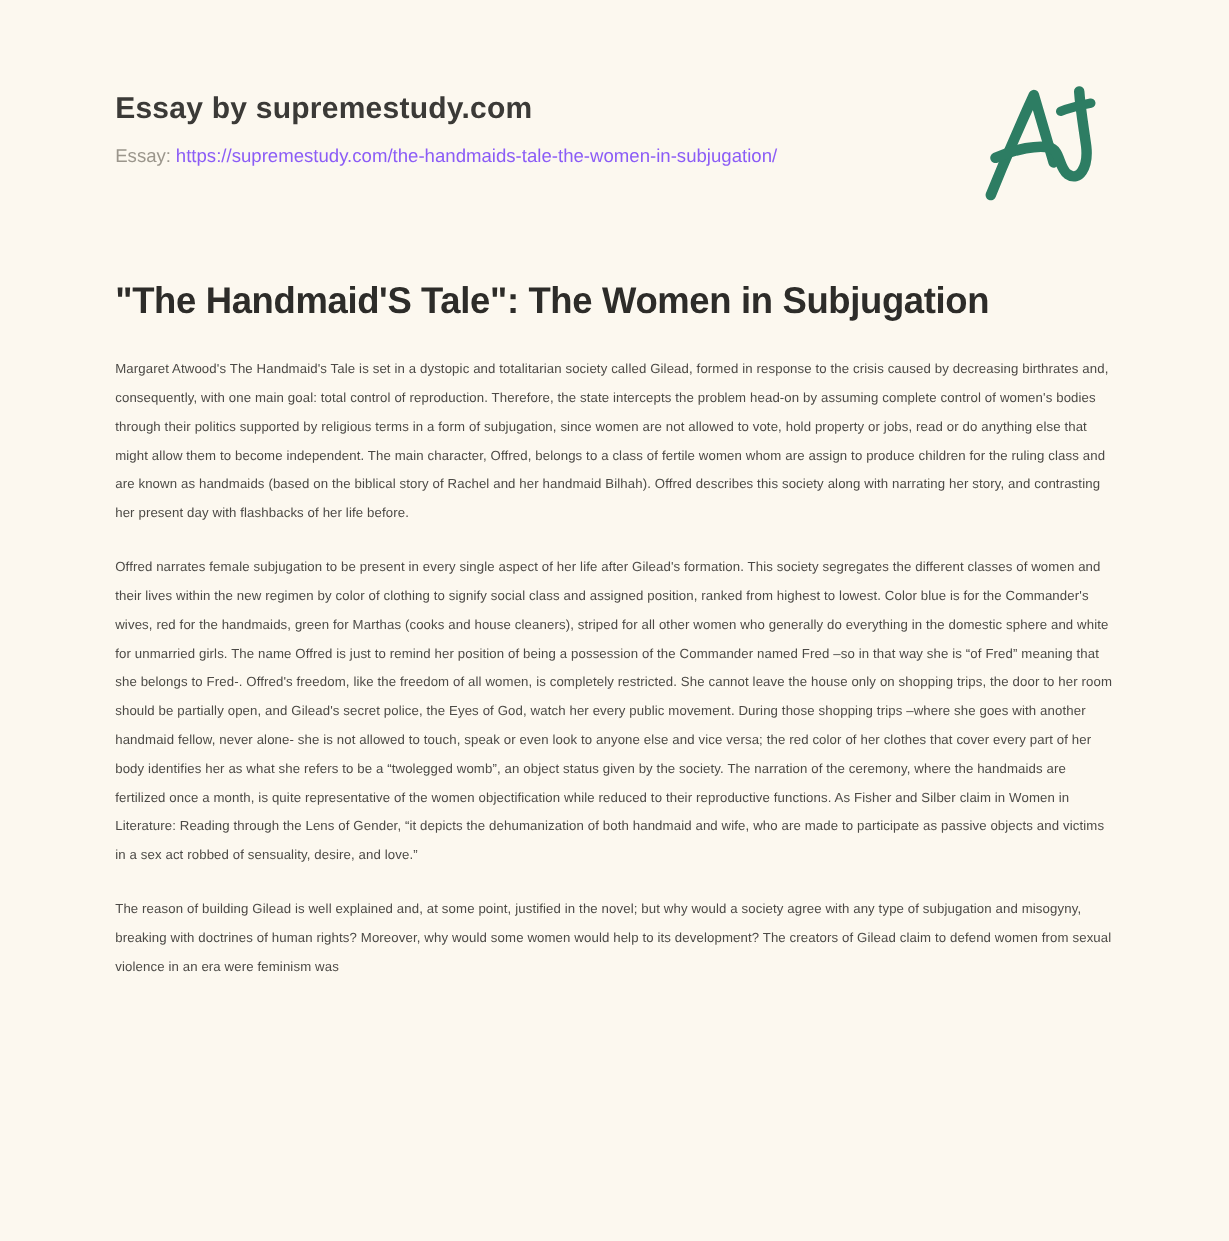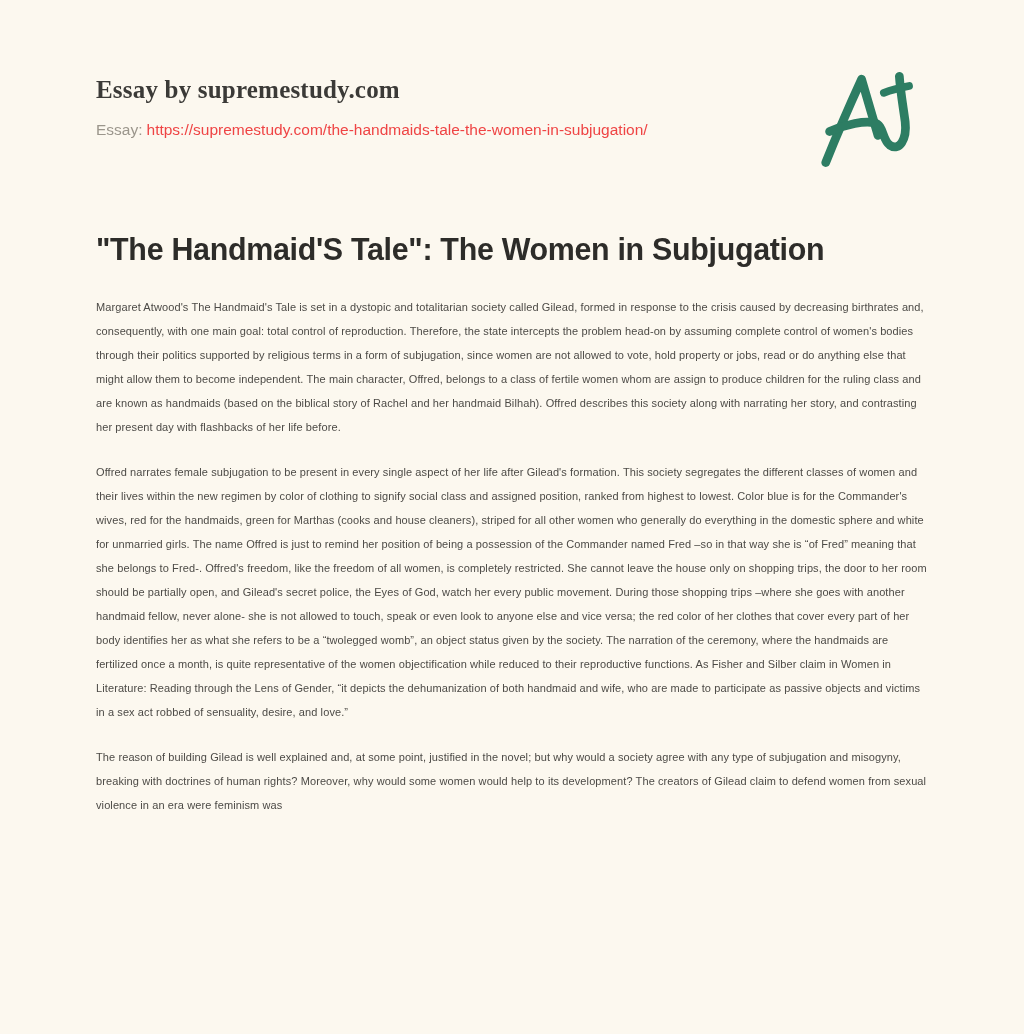"Essay by supremestudy.com" .site-title { font-family: Liberation Serif, serif -> none }
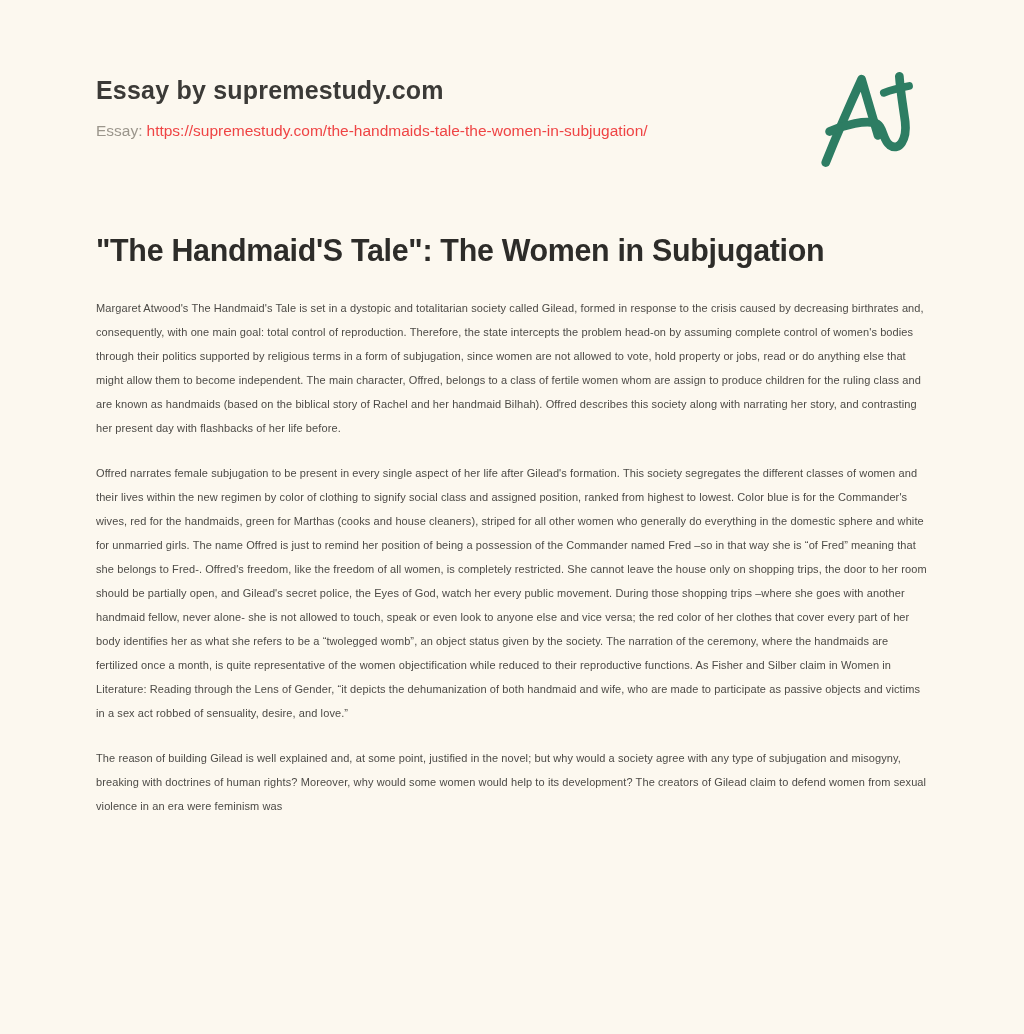"https://supremestudy.com/the-handmaids-t" .source-link { color: #ef4444 -> #8b5cf6 }
